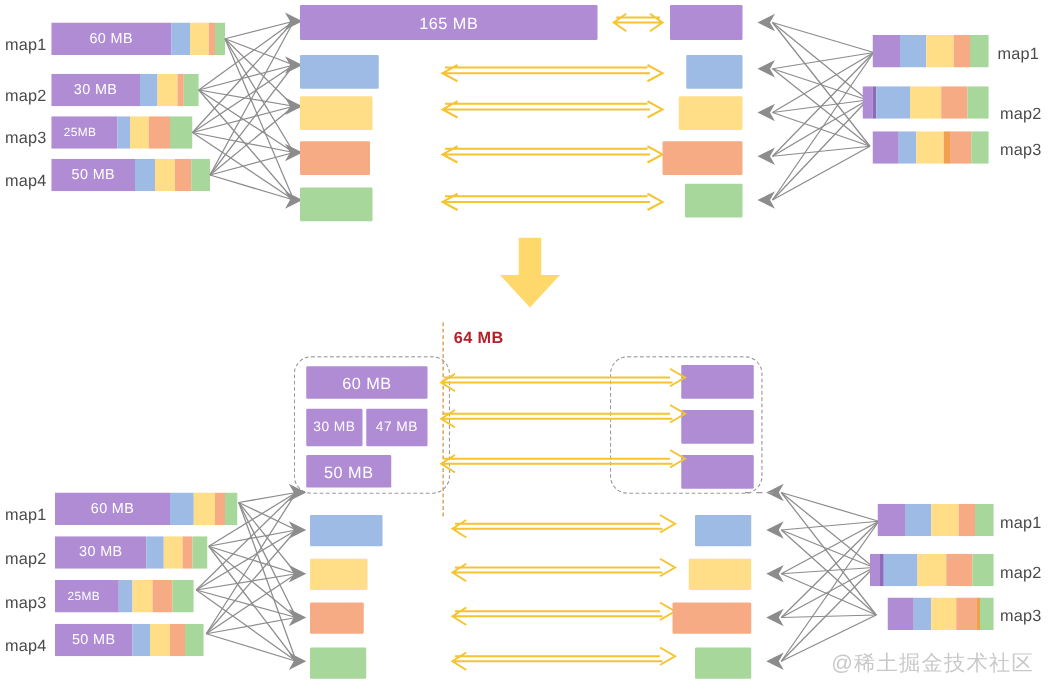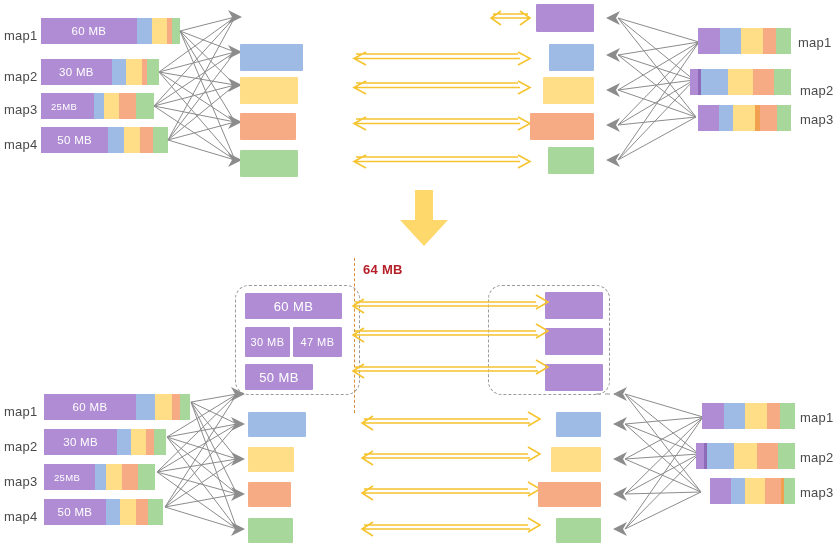"165 MB" div.abs { html: none -> <div>165 MB</div> }
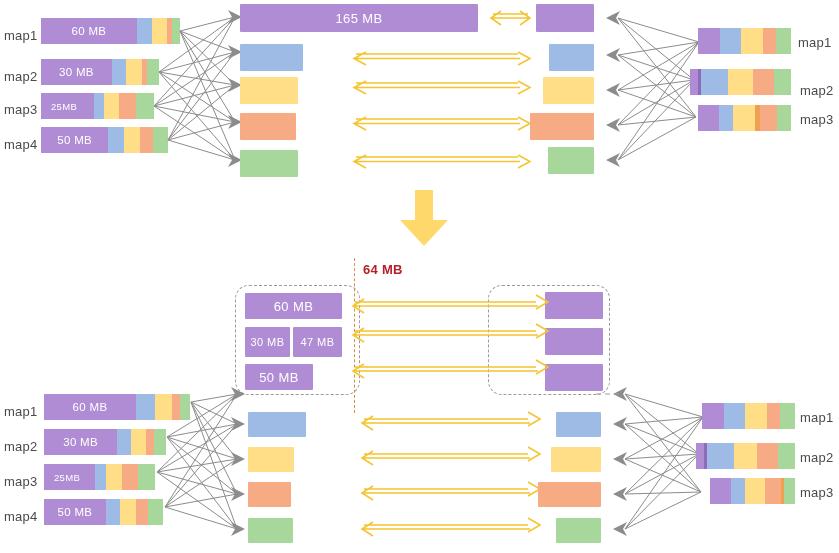"@稀土掘金技术社区" div.abs { html: none -> <div>@稀土掘金技术社区</div> }
